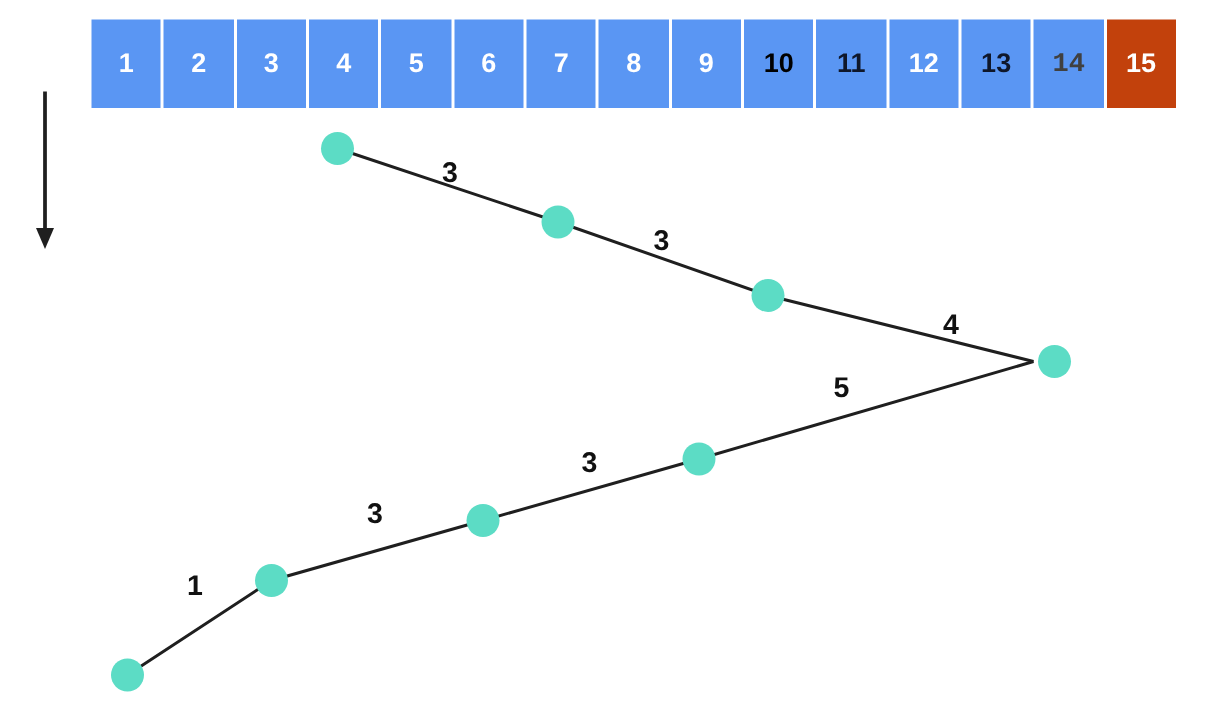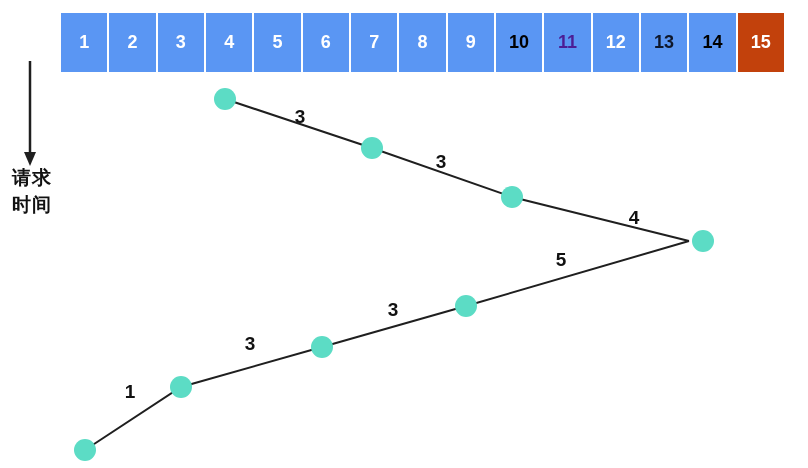"11" div.block { color: #4c1d95 -> #0f172a }
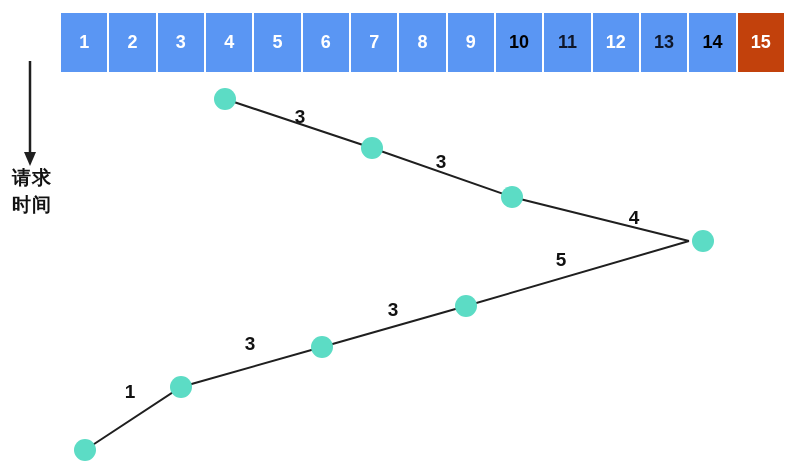"14" div.block { color: #000000 -> #404040; font-family: none -> Liberation Mono, monospace }
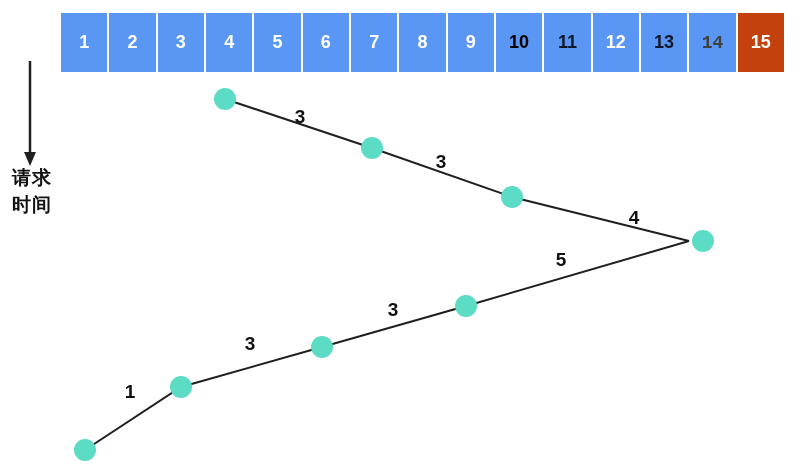"请求" div.axis-label { html: <div> <div>请求</div> <div>时间</div> </div> -> none }
